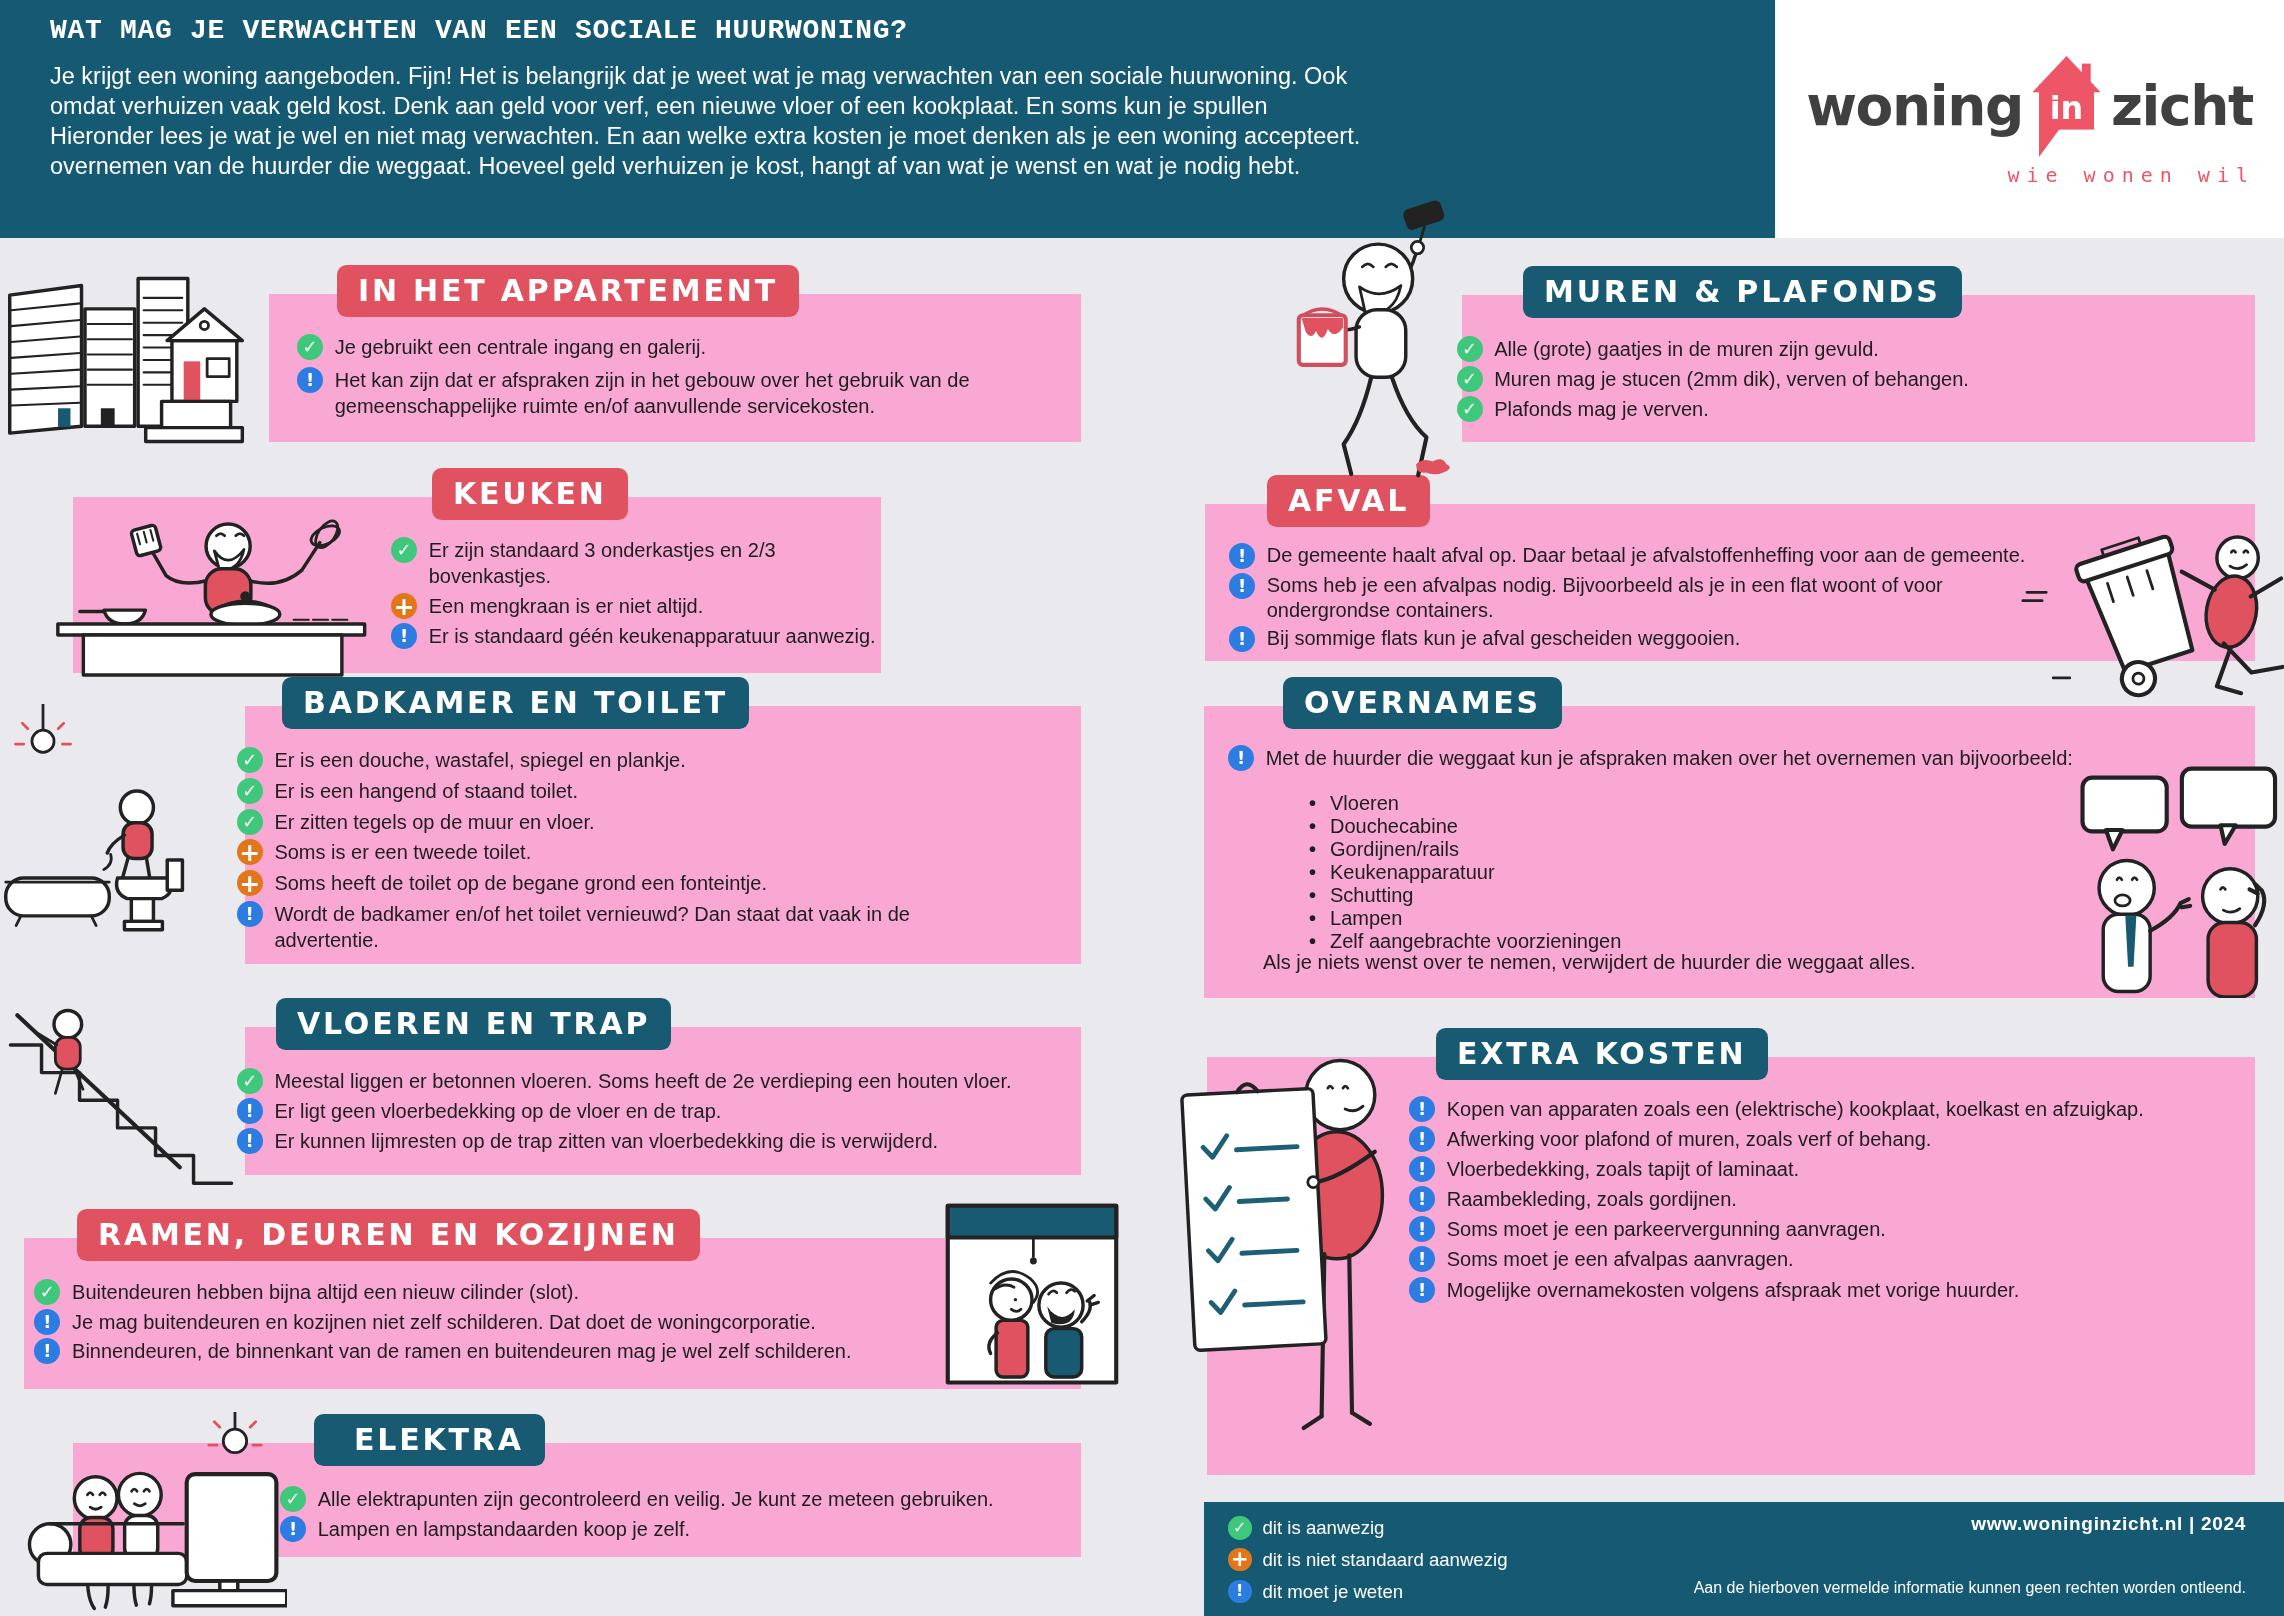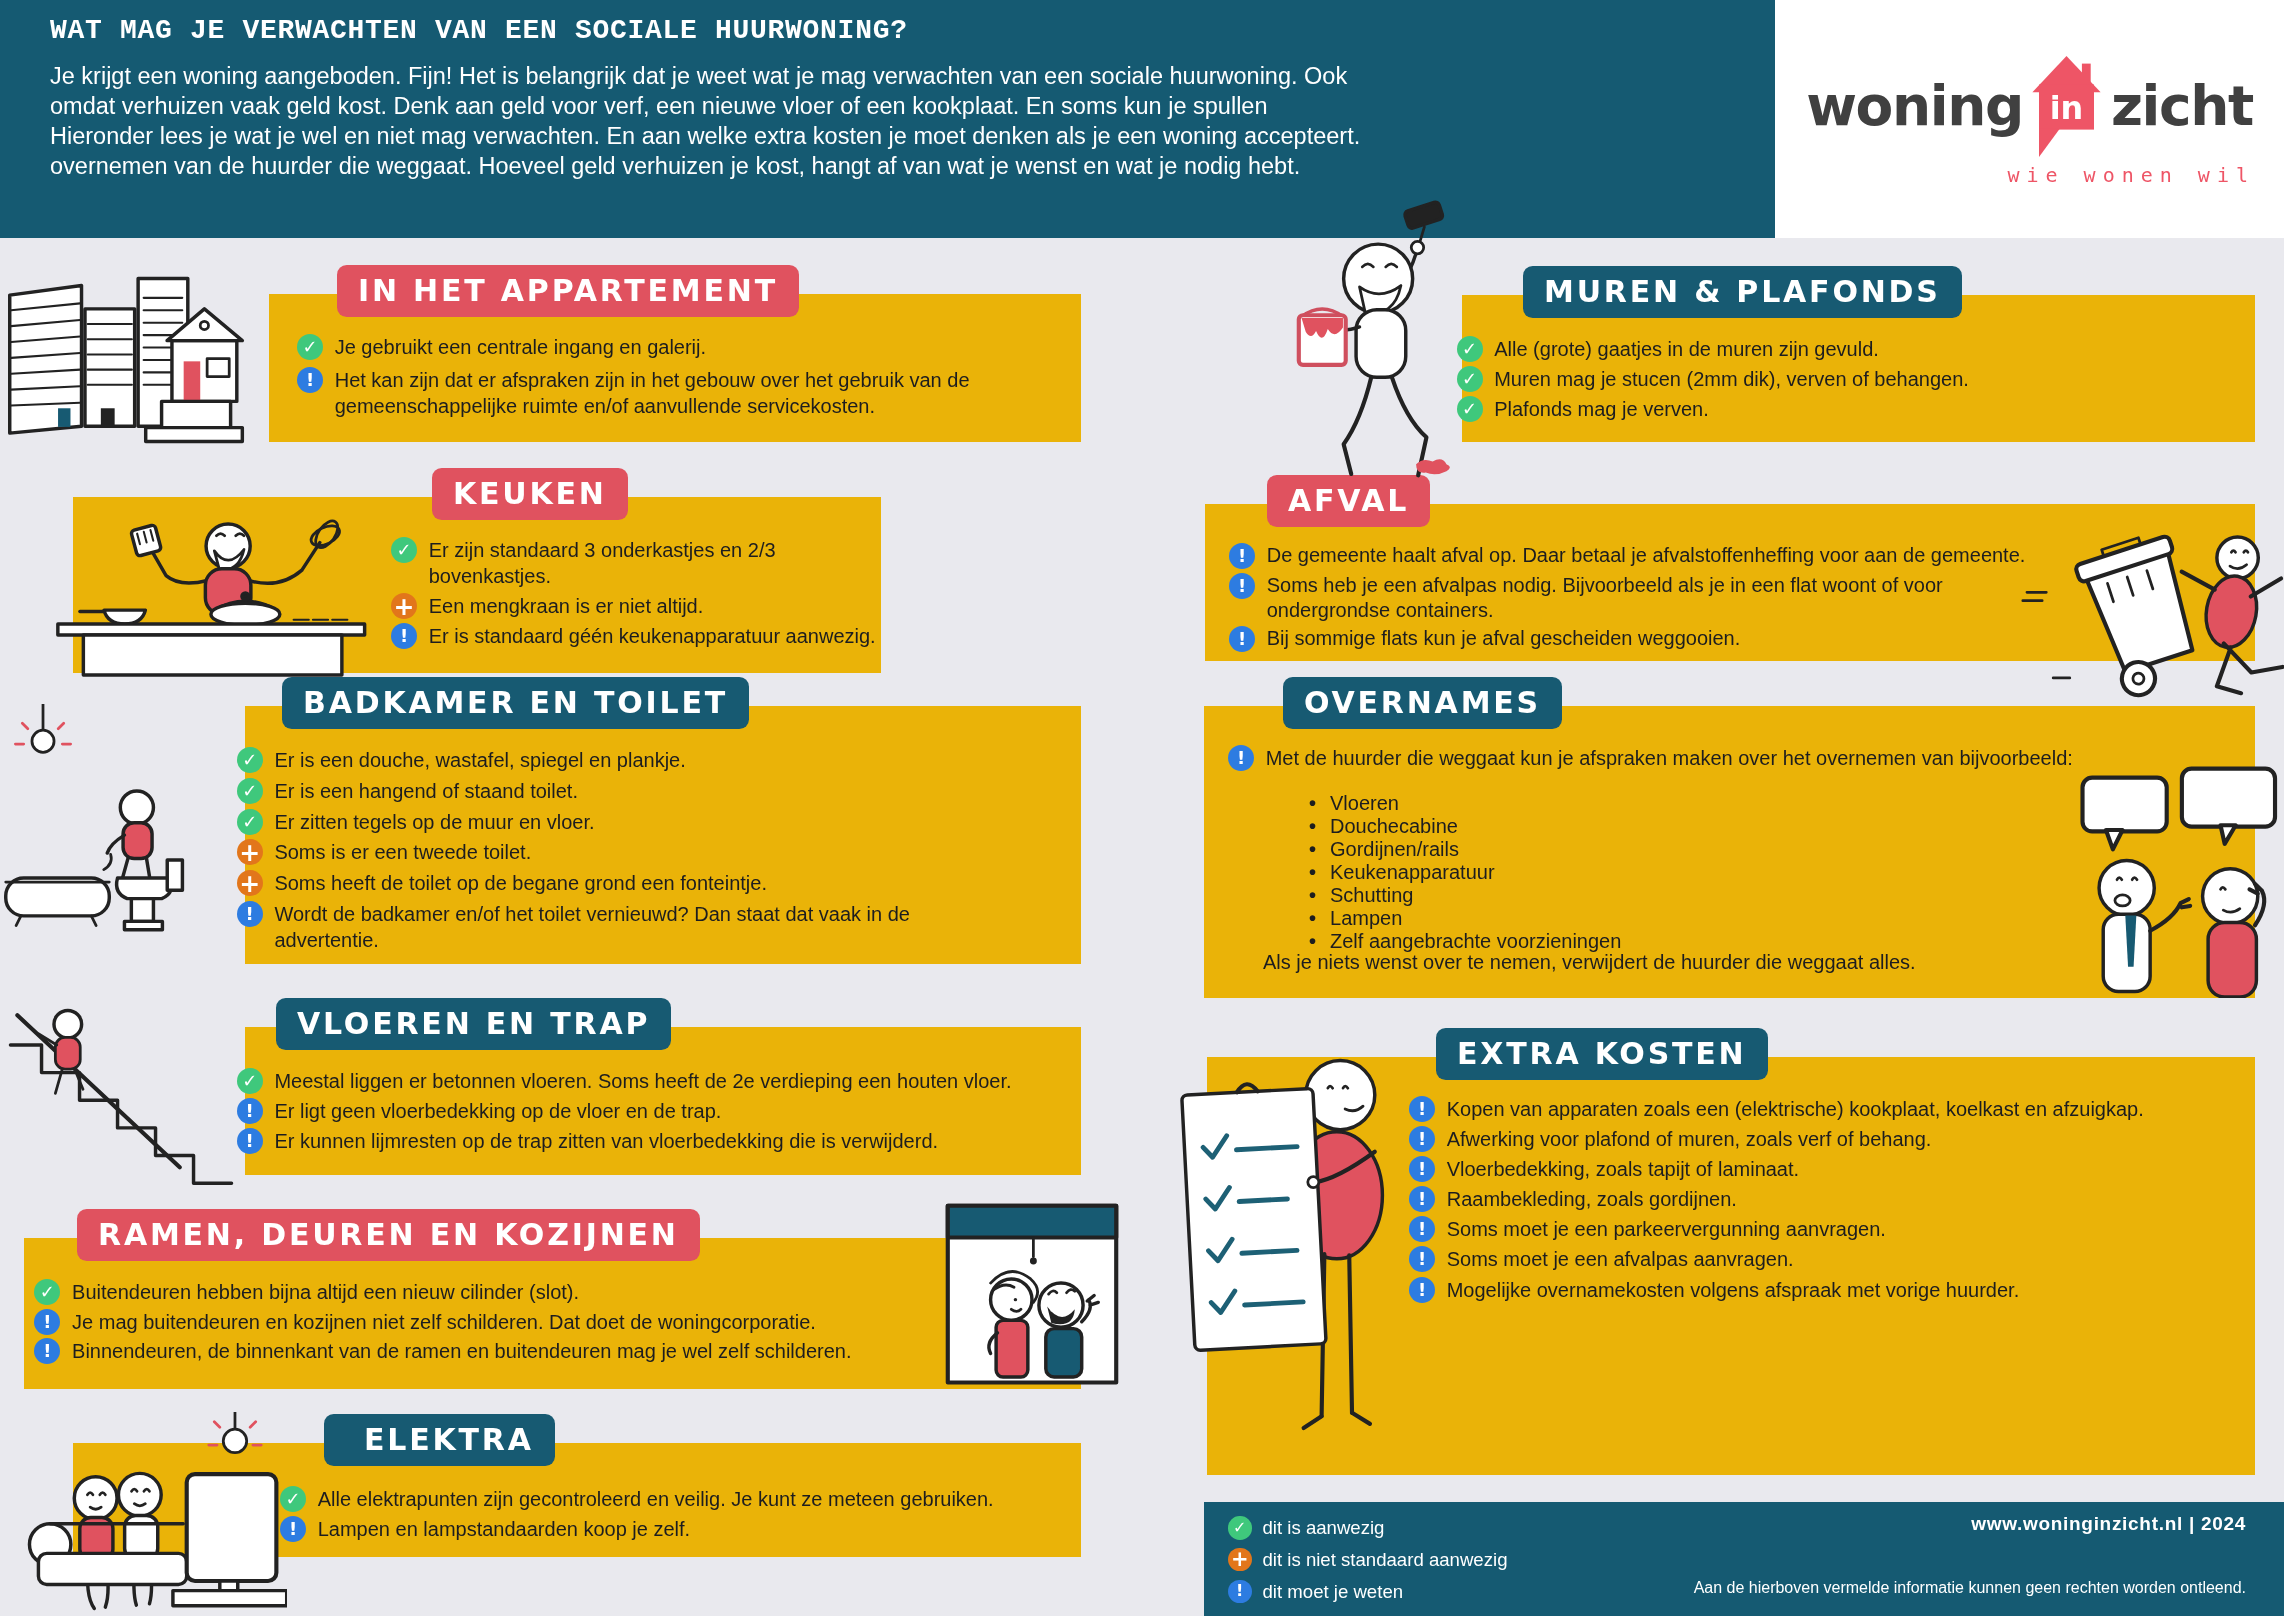"IN HET APPARTEMENT" .card { background: #eab308 -> #f9a8d4 }
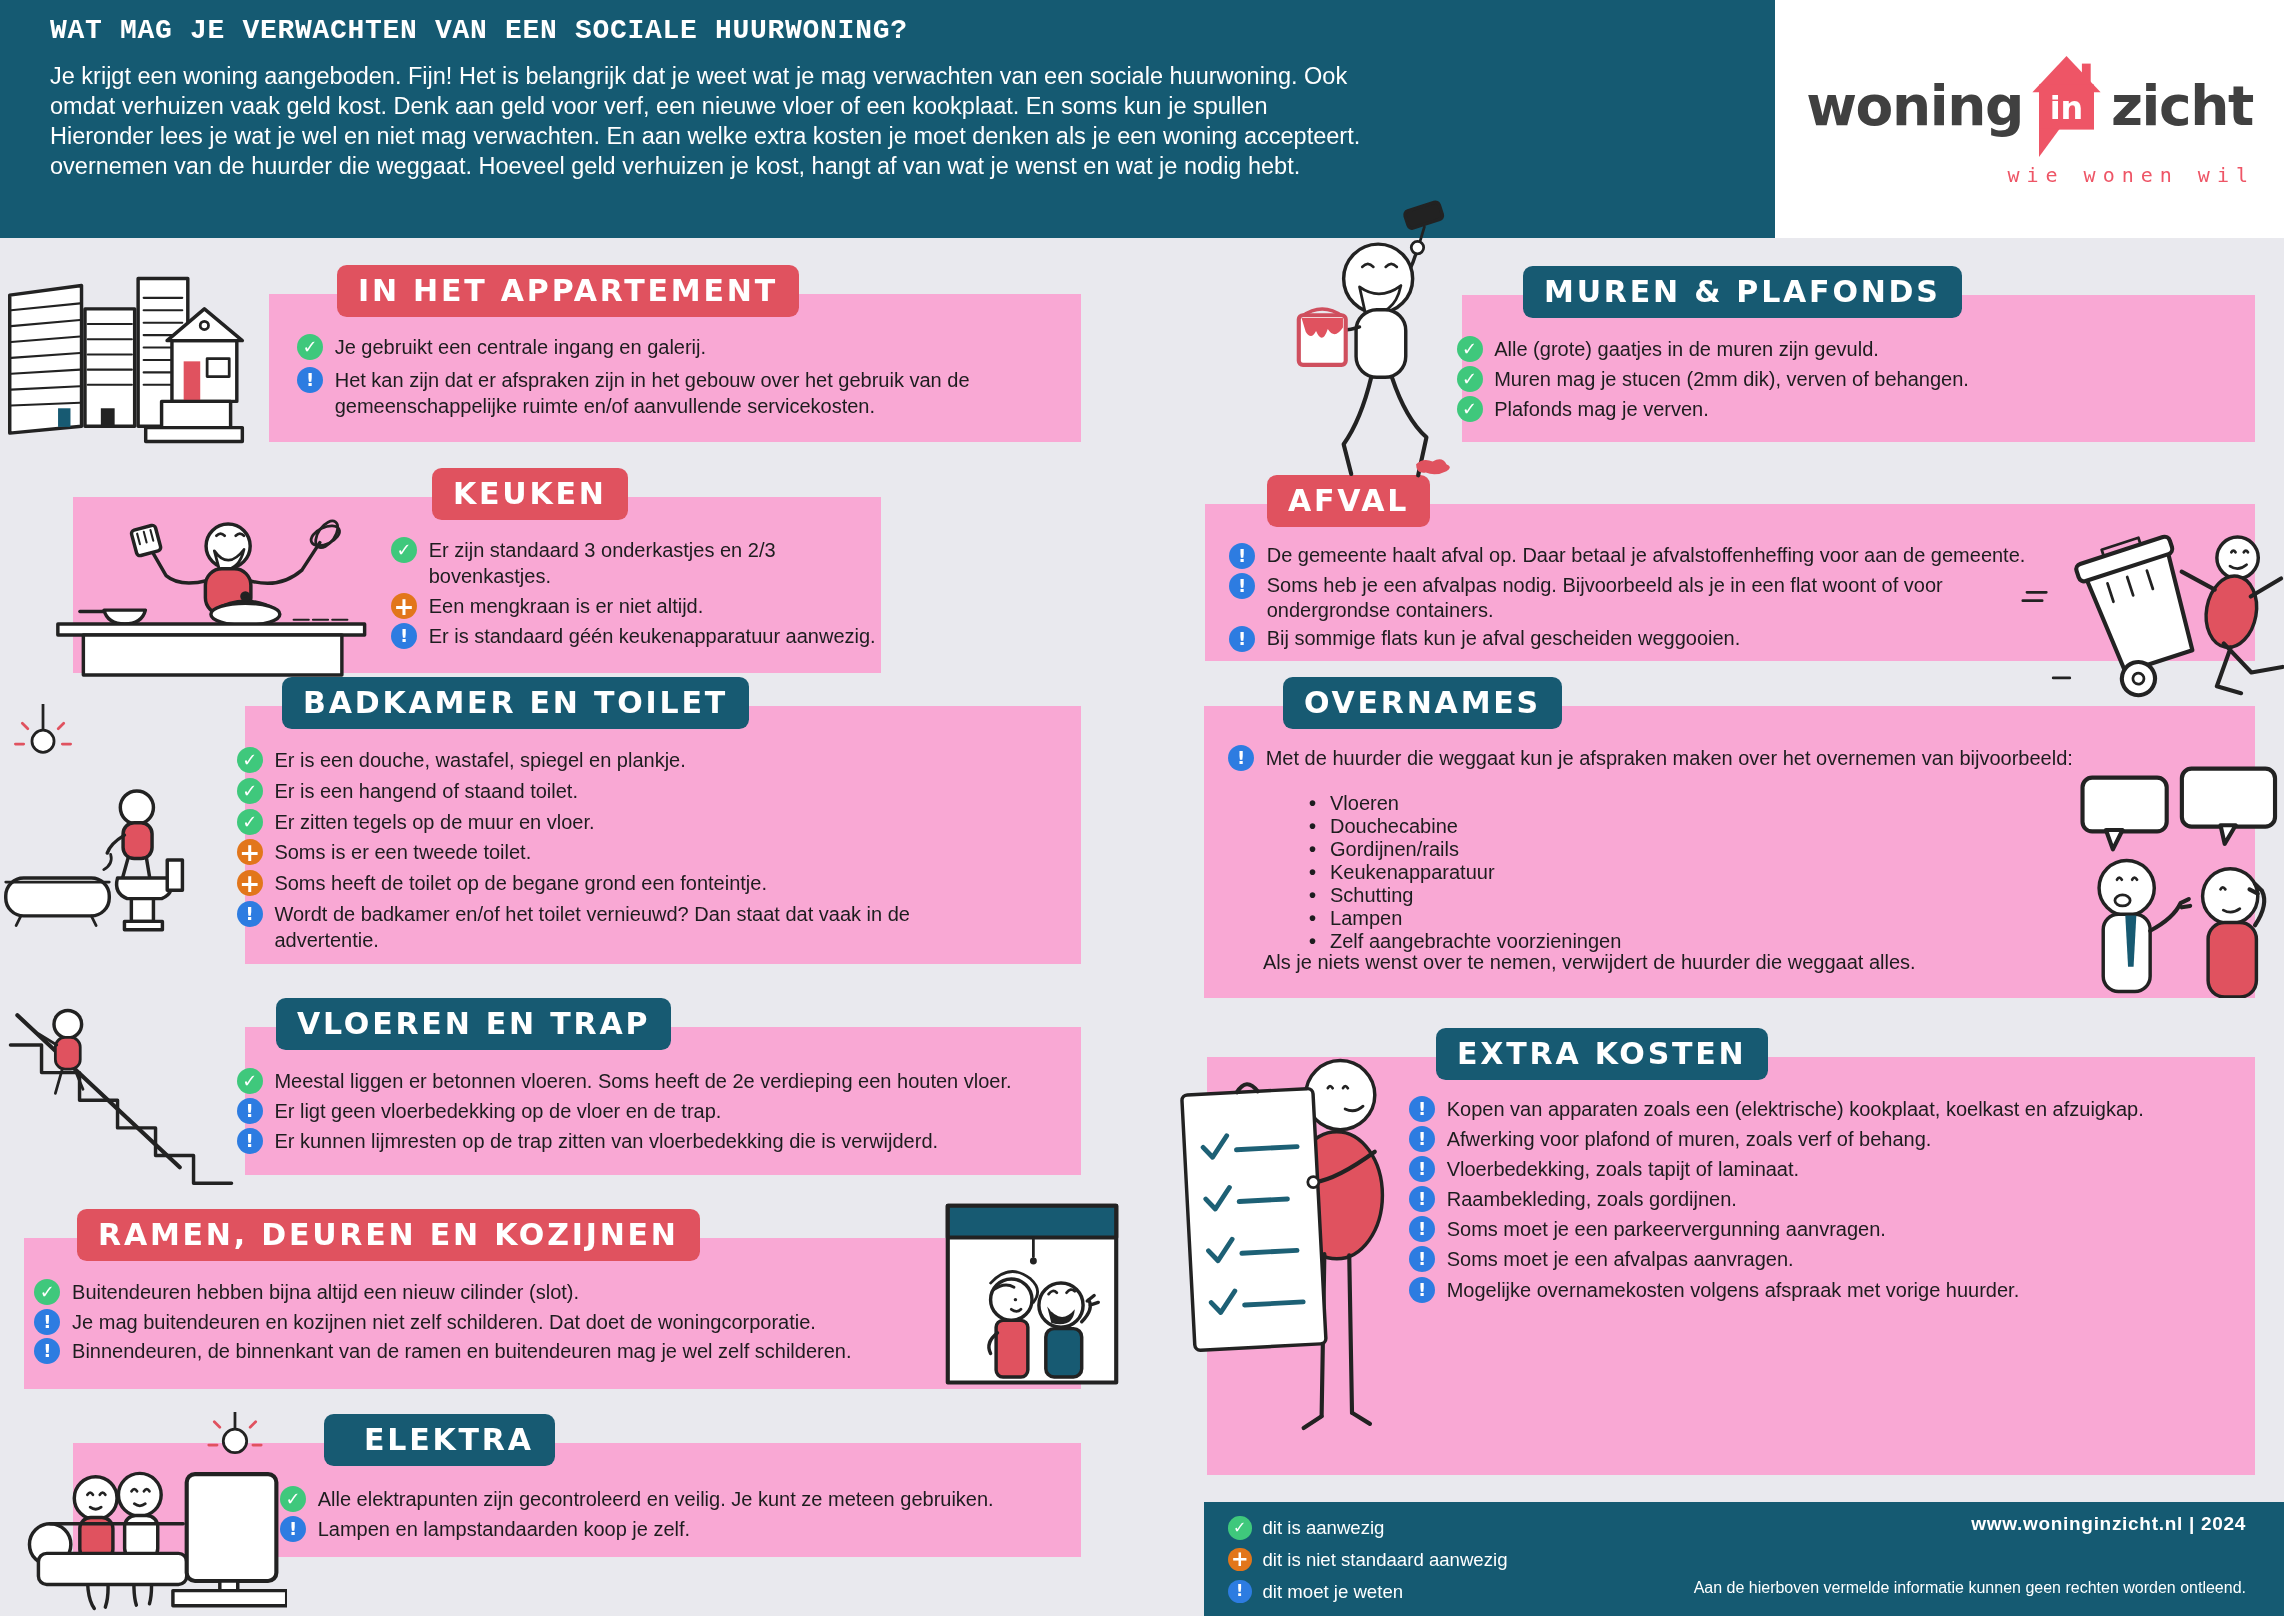"ELEKTRA" #card-elektra .badge { left: 251px -> 241px }
